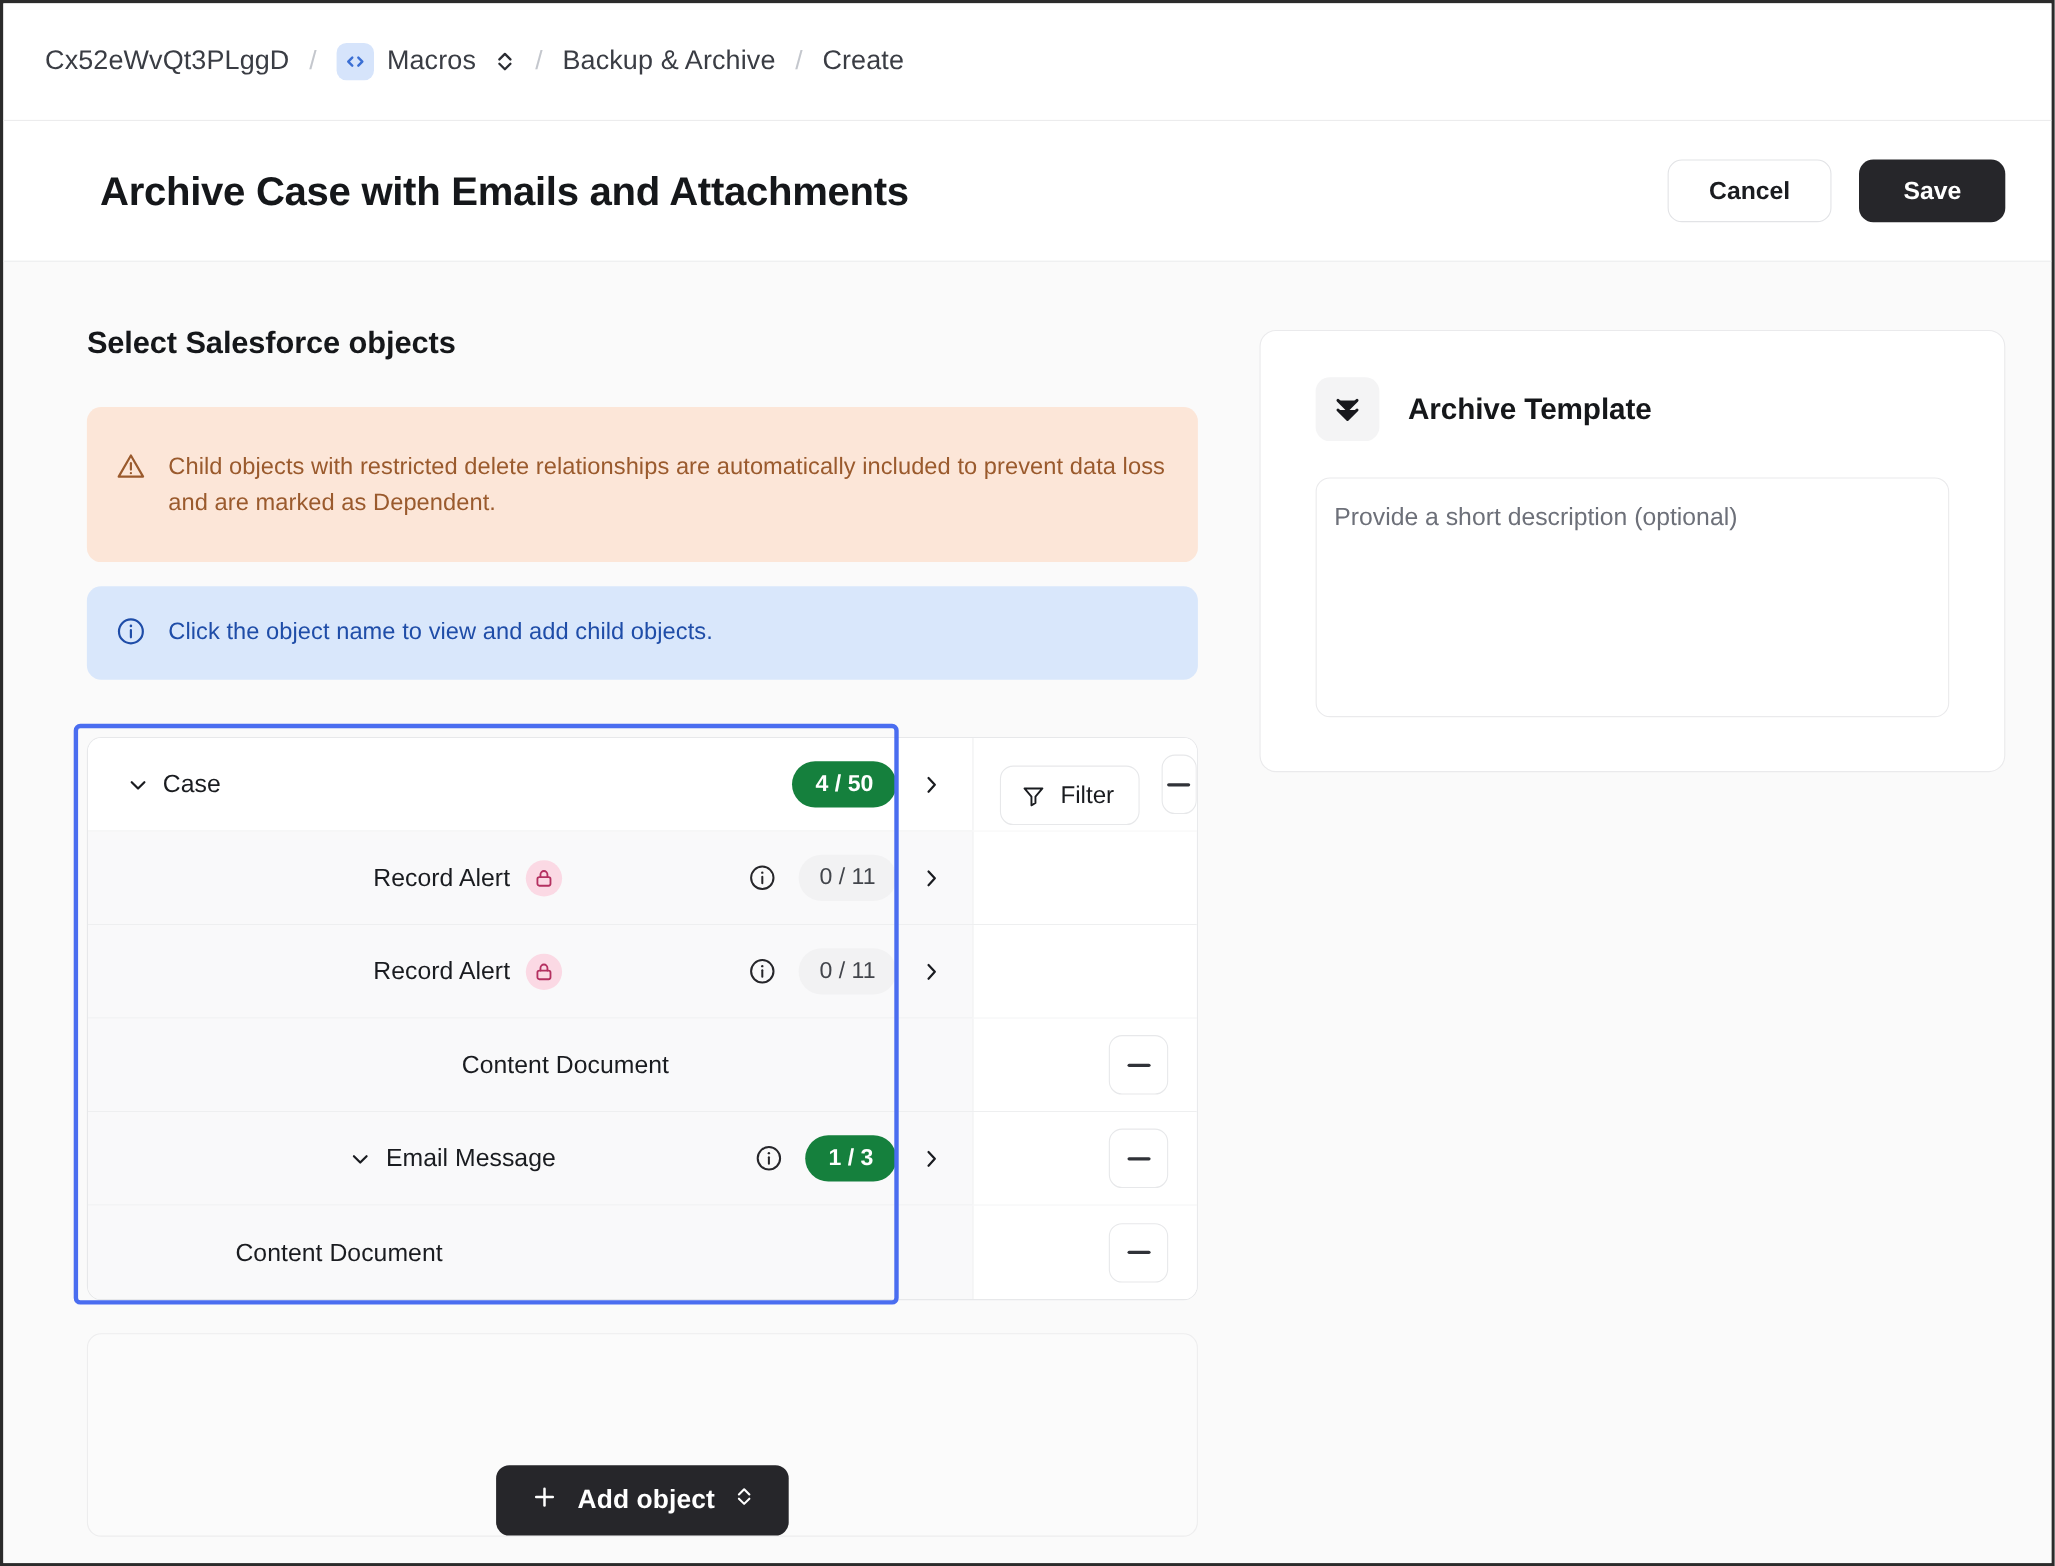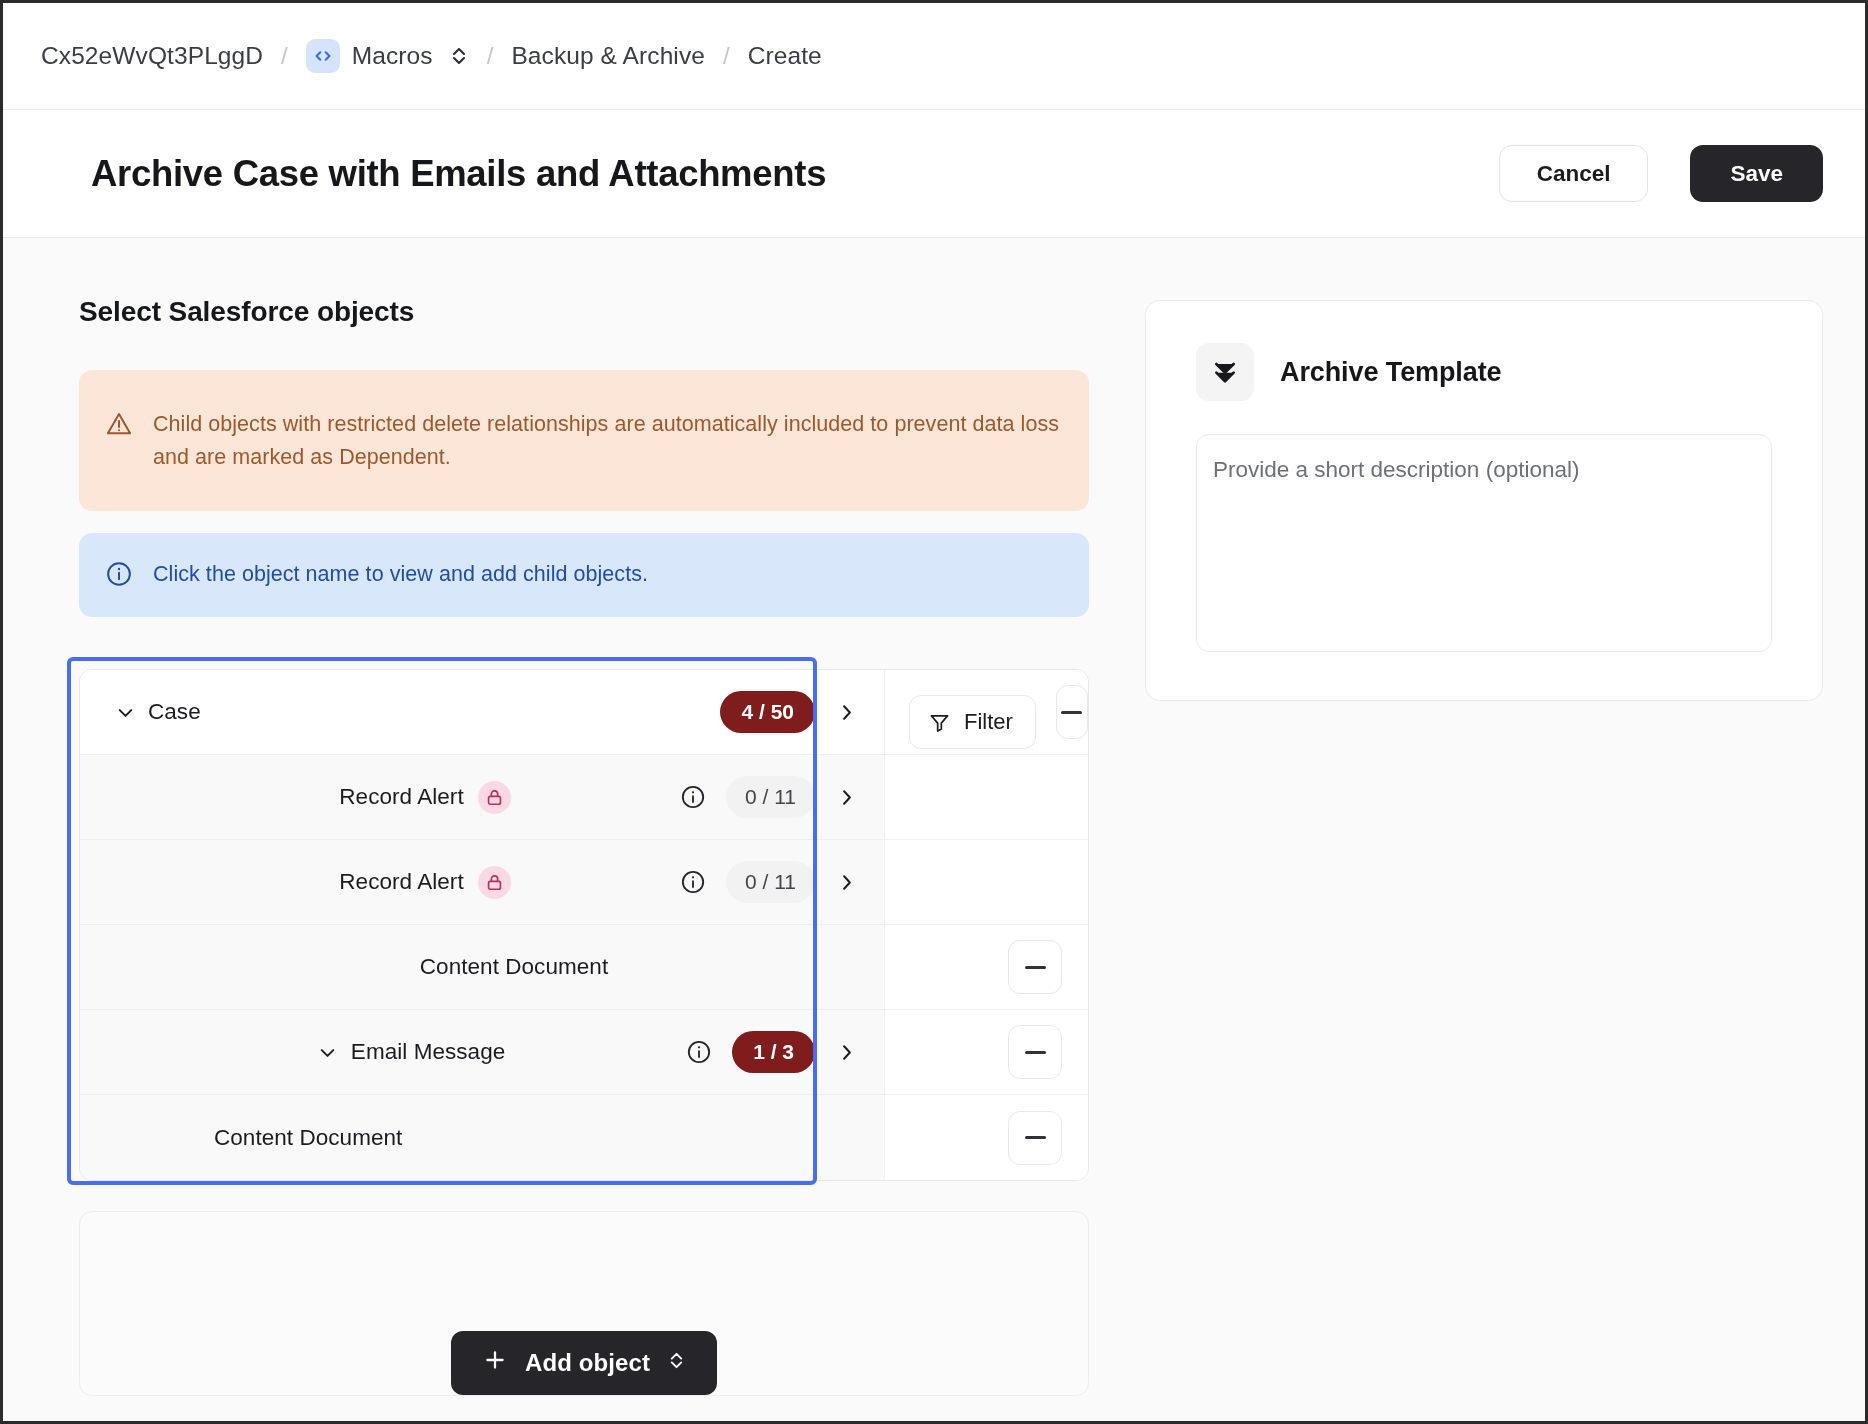"Cancel" .title-actions { gap: 42px -> 25px }
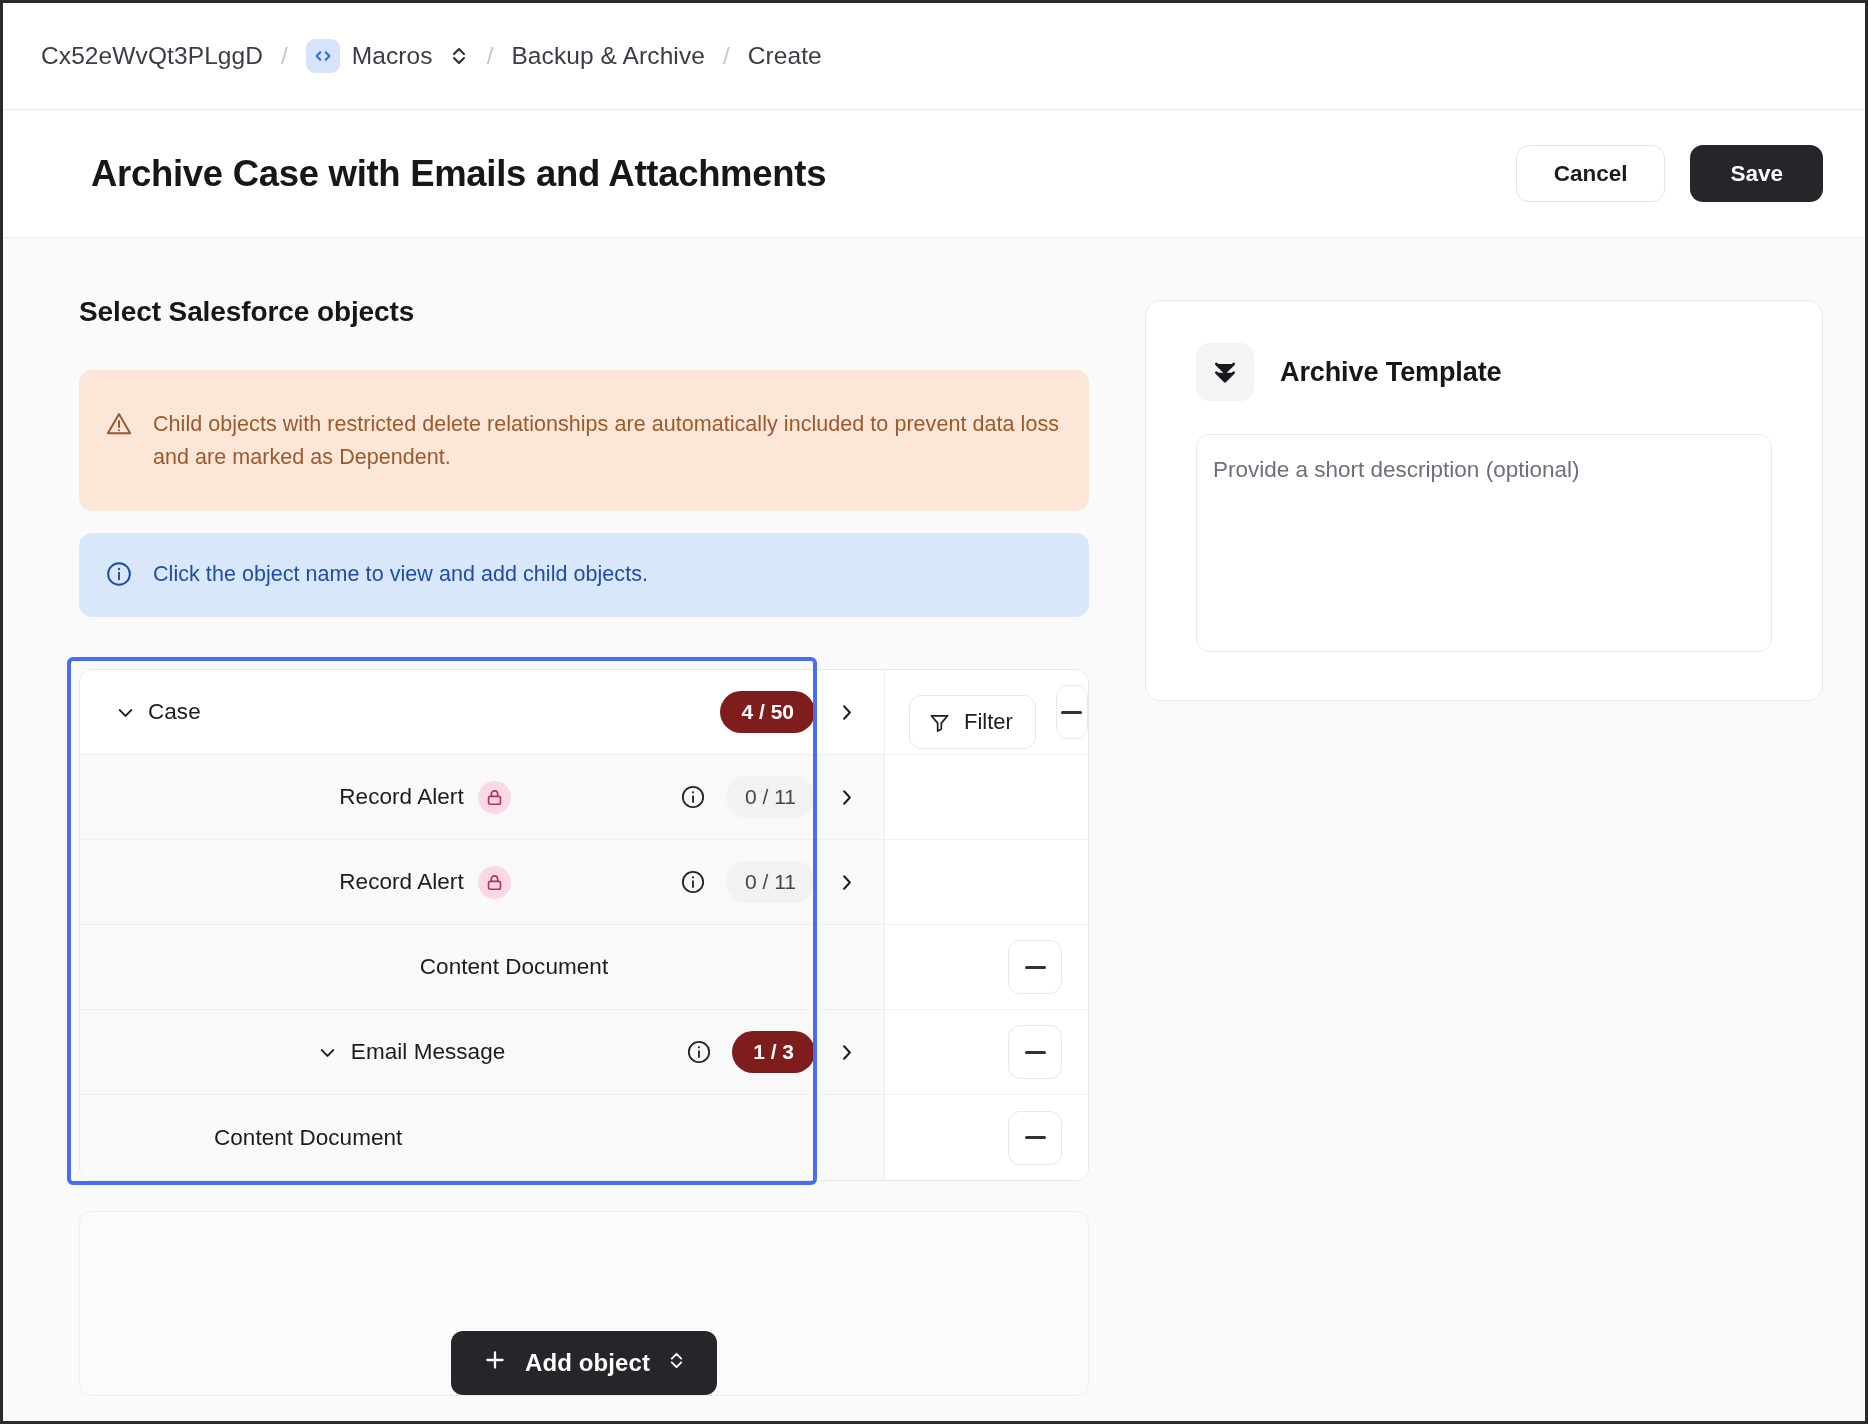"4 / 50" .count-dark { background: #7f1d1d -> #15803d }
